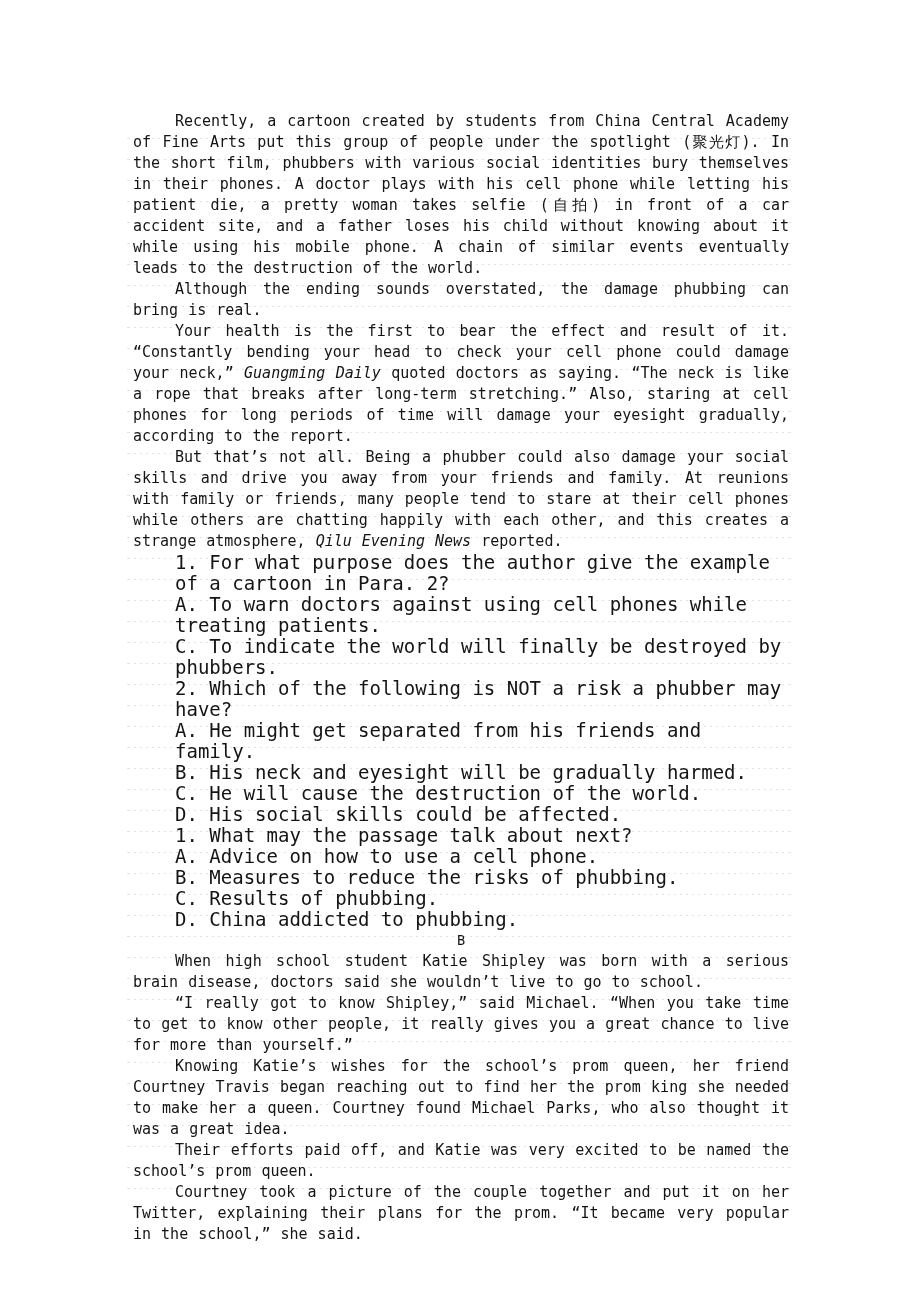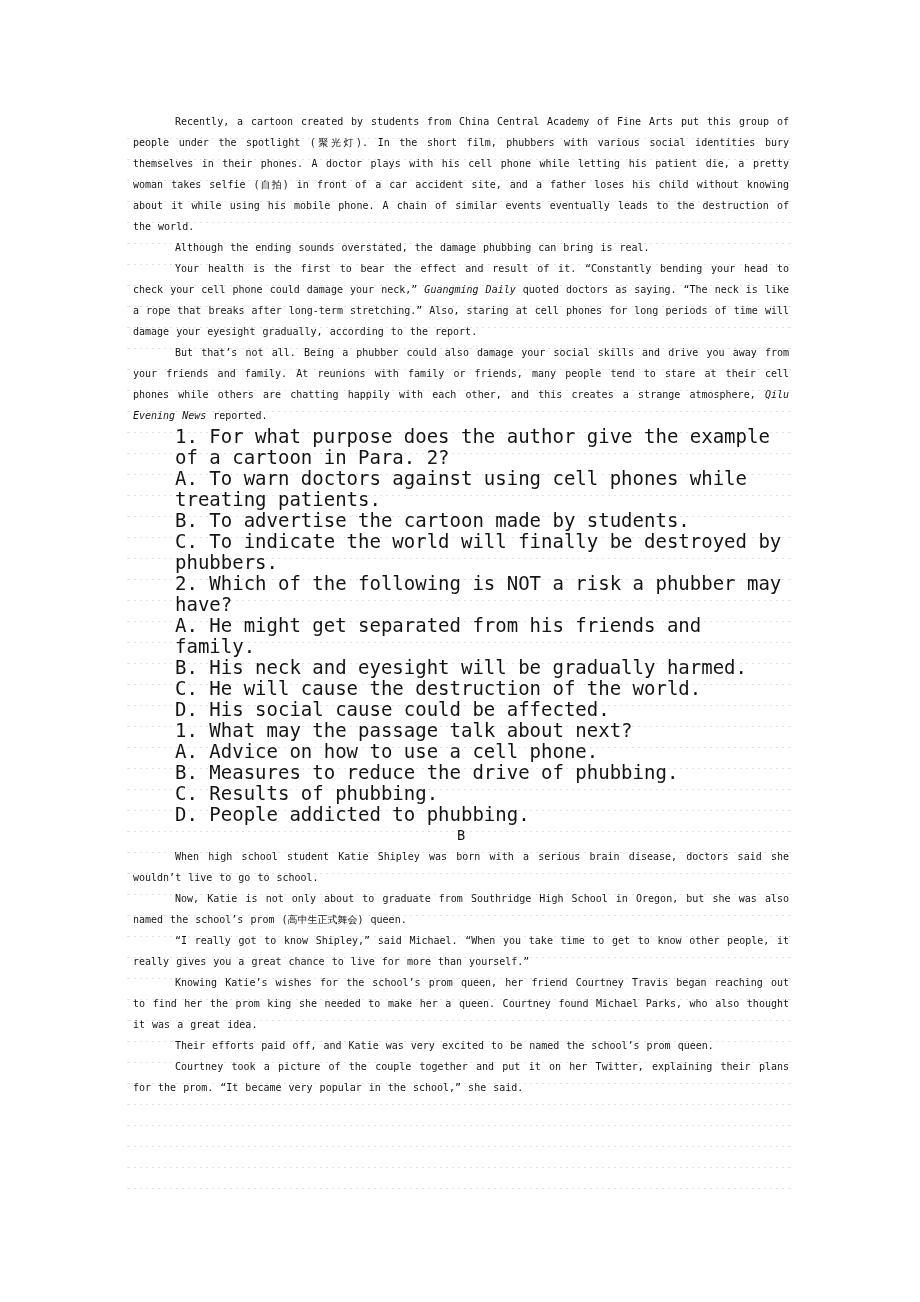"Recently, a cartoon created by" p.para { font-size: 10px -> 15px }
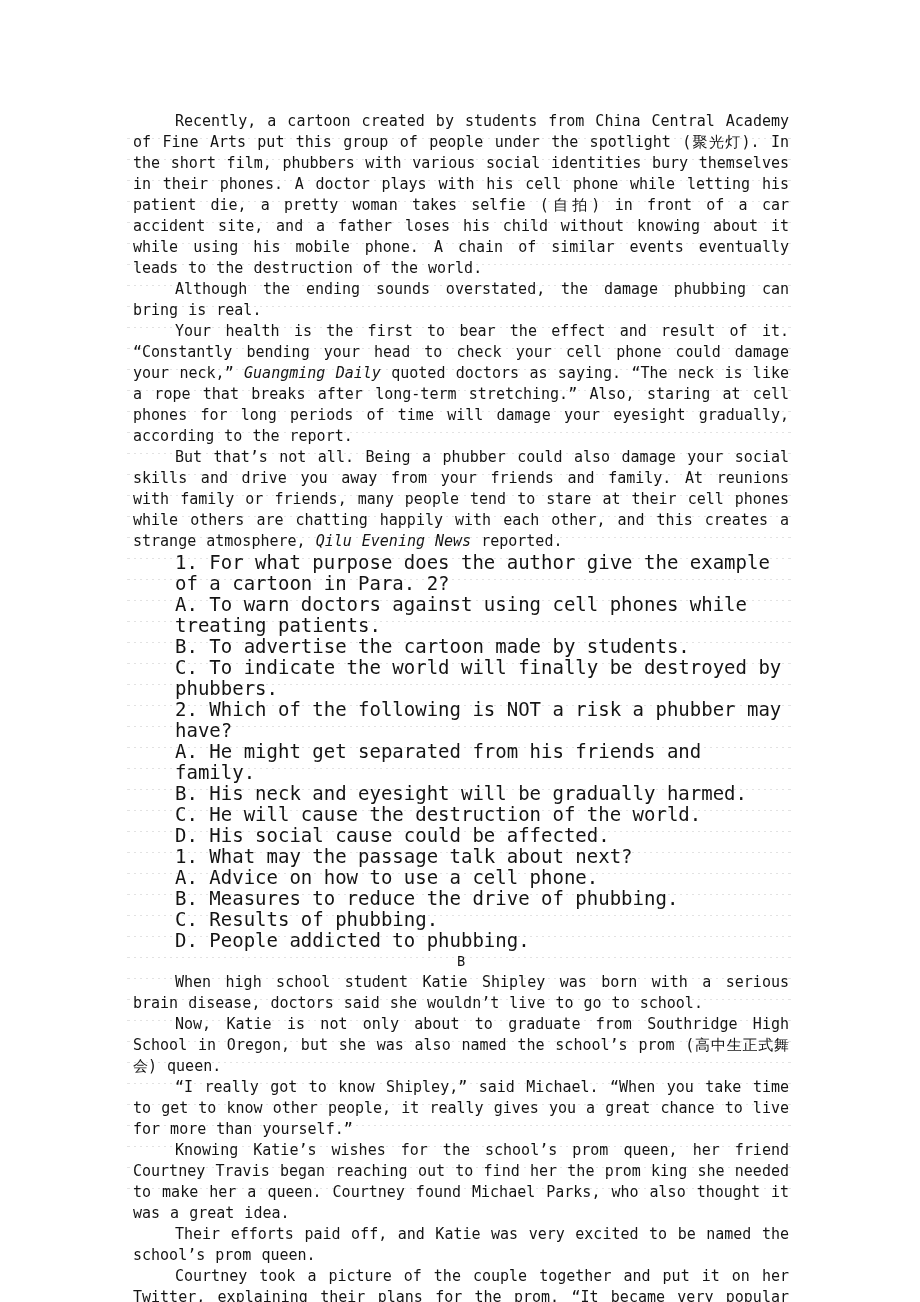"B. To advertise the cartoon" div.qline { html: <div>B. To advertise the cartoon made by students.</div> -> none }
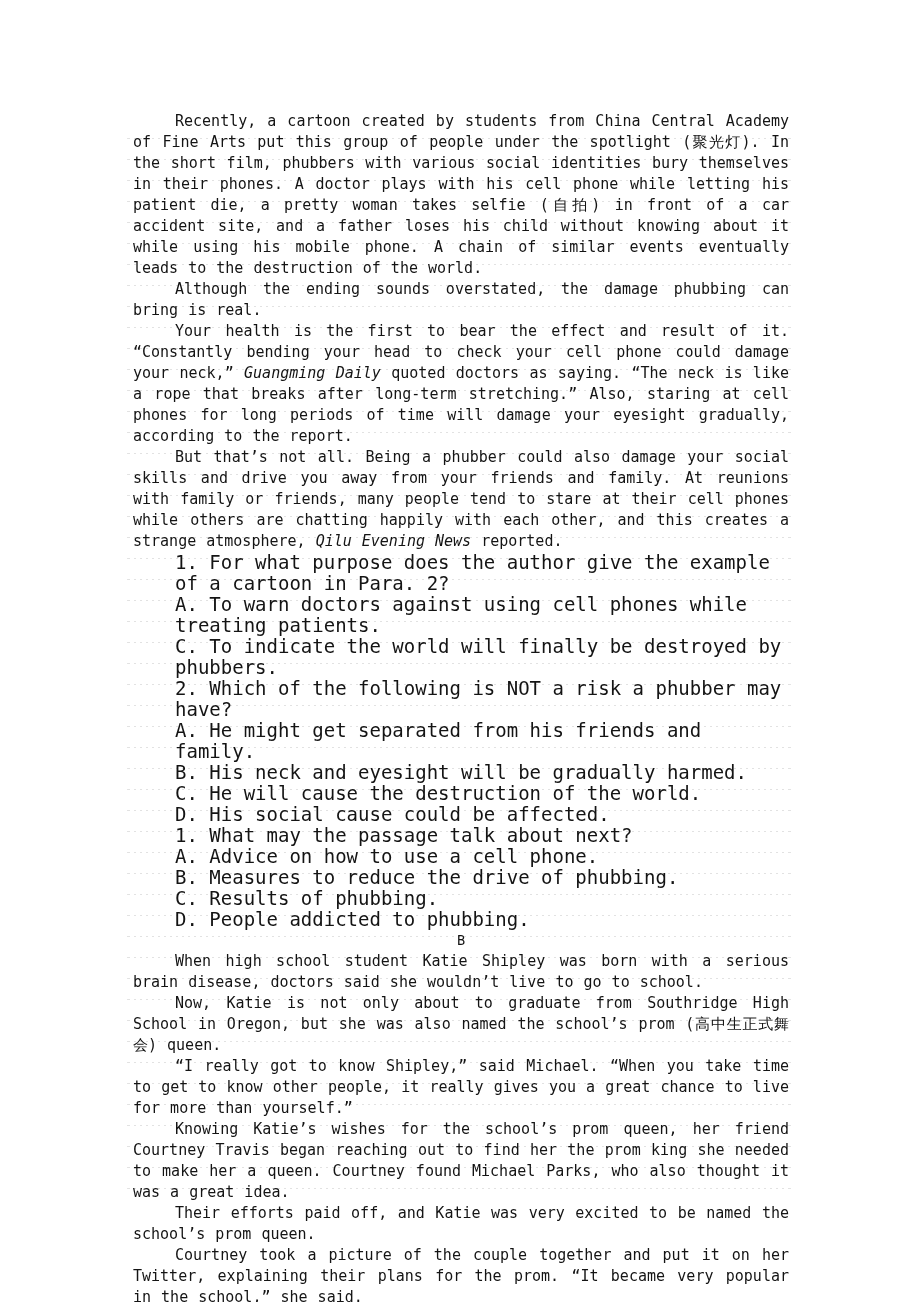"D. His social cause could" div.qline { text: cause -> skills }
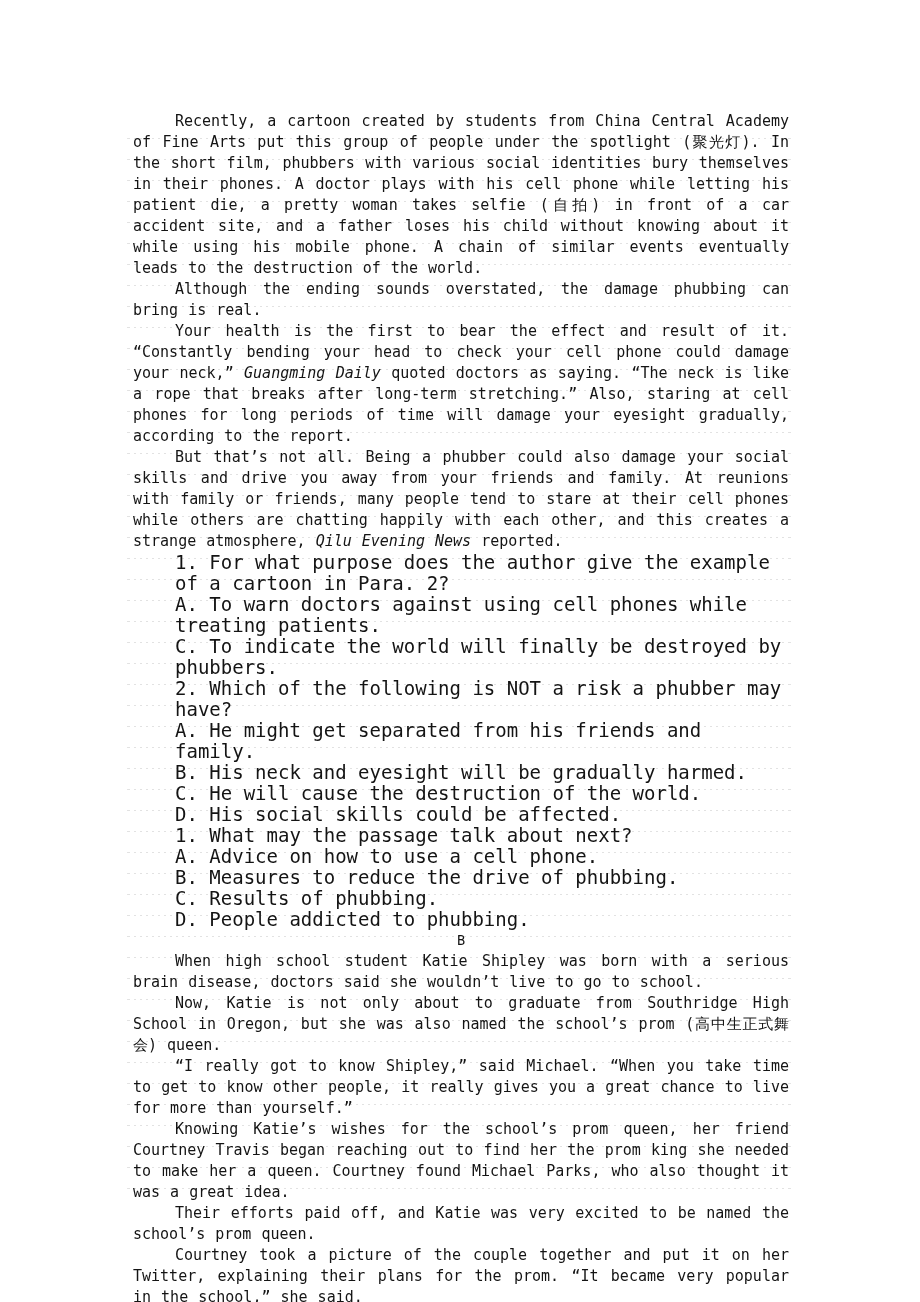"B. Measures to reduce the" div.qline { text: drive -> risks }
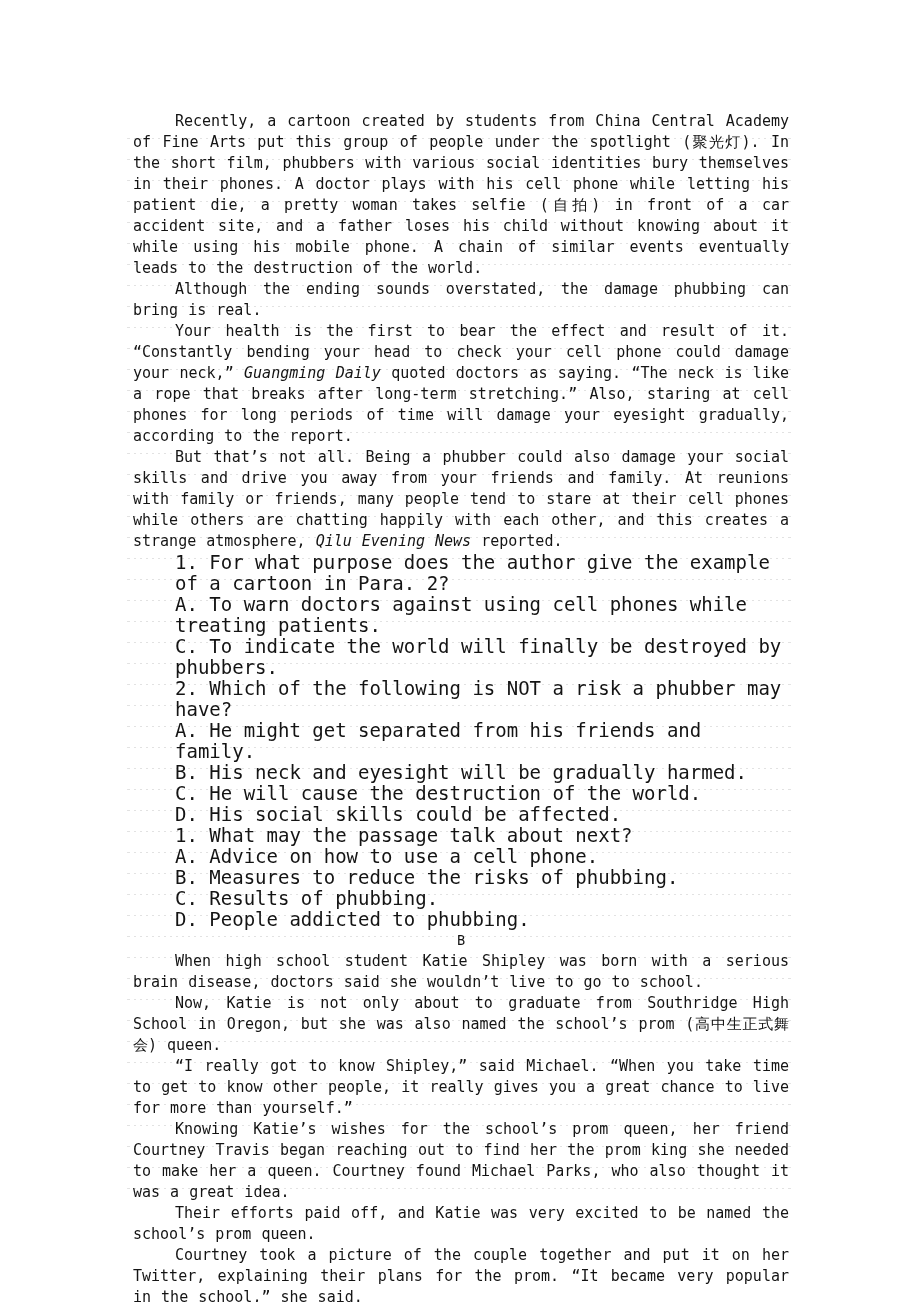"D. People addicted to phubbing." div.qline { text: People -> China }
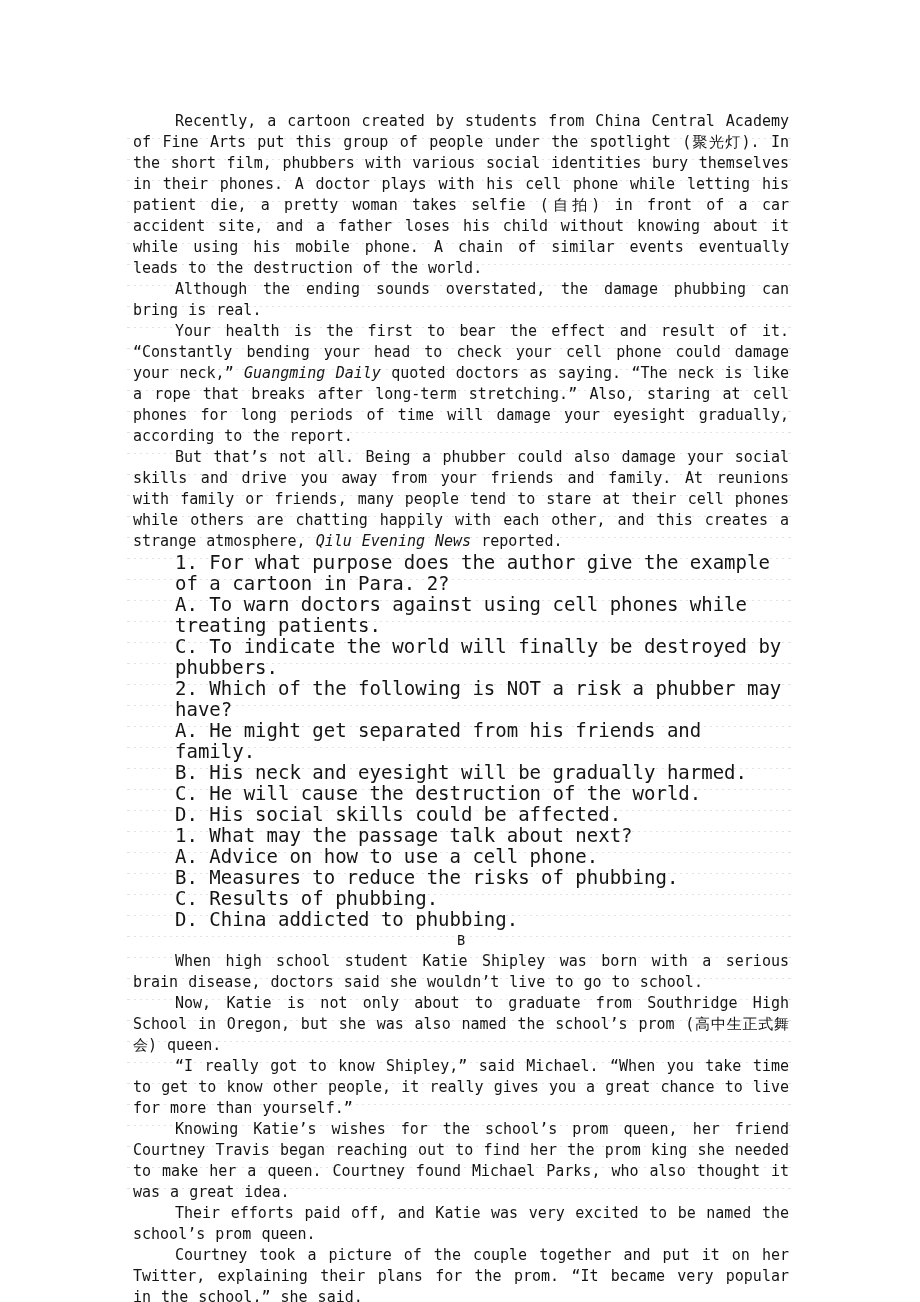"Now, Katie is not only" p.para { html: <p><span>Now, Katie is not only about to graduate from Southridge High School in Oregon, but she was also named the school’s prom (高中生正式舞会) queen.</span></p> -> none }
